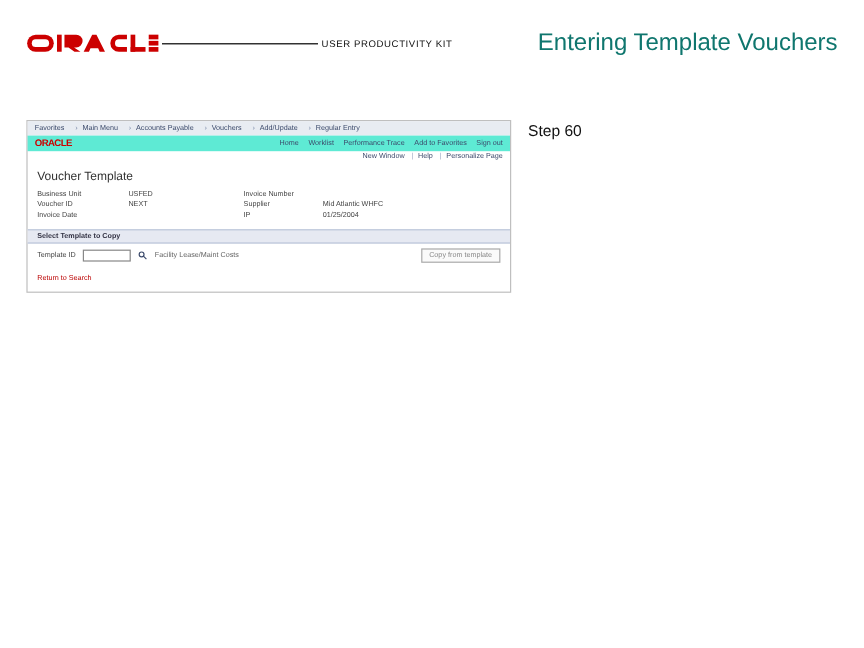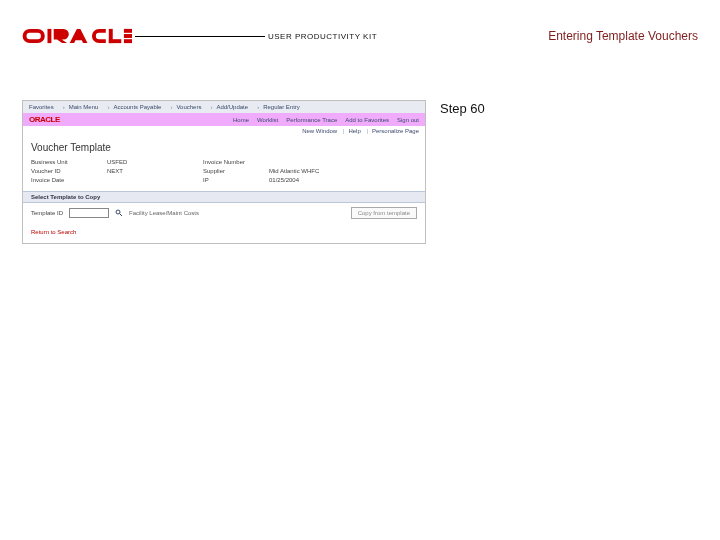"Entering Template Vouchers" .doc-title { color: #7f1d1d -> #0f766e; font-size: 12px -> 20px }
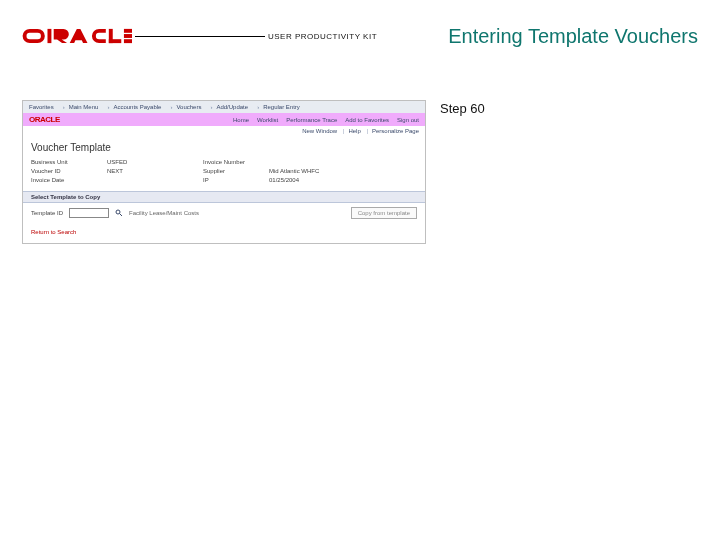"ORACLE" .nav-bar { background: #f0abfc -> #5eead4 }
